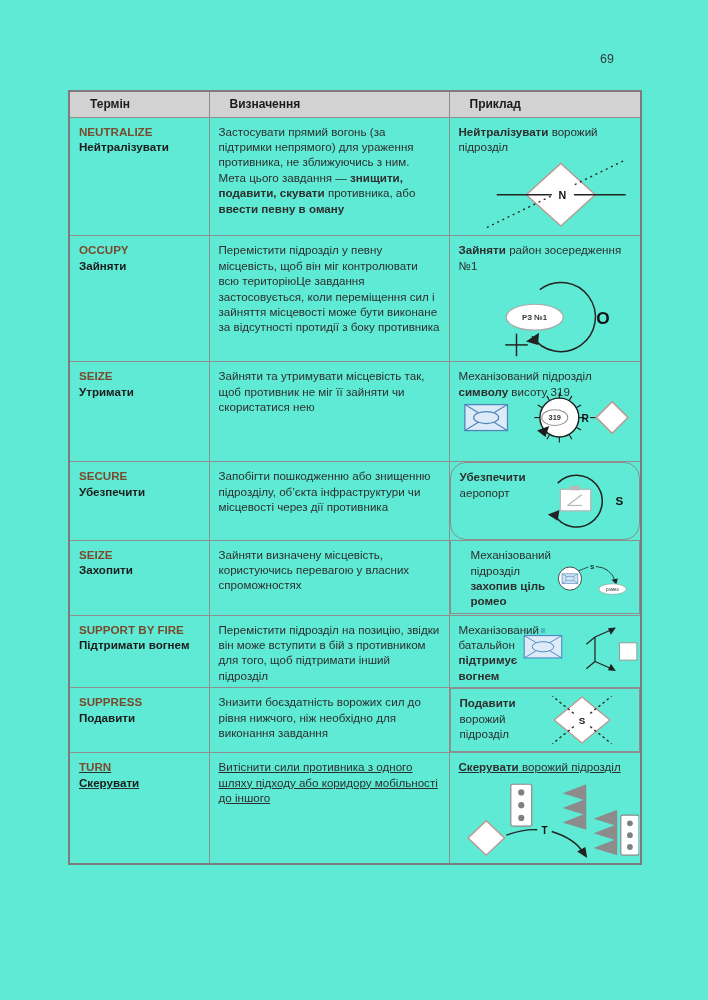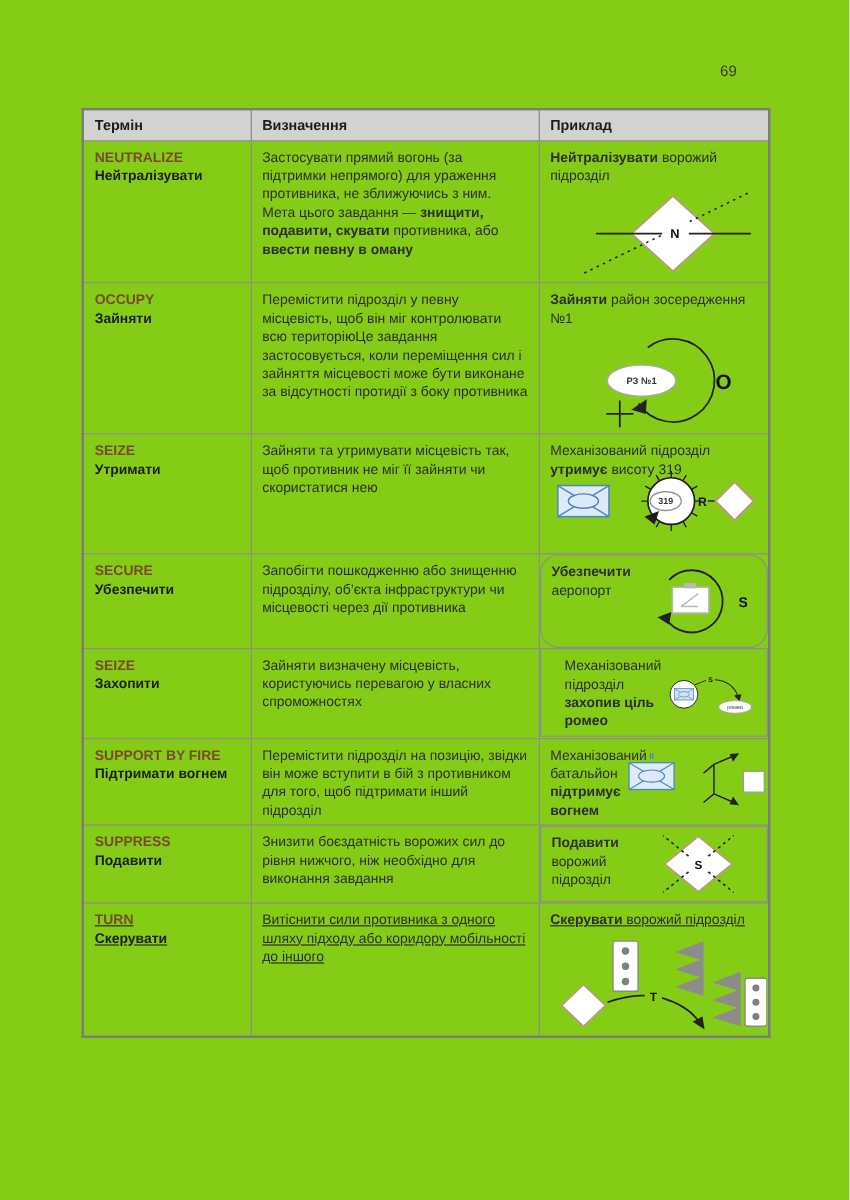"69" .page { background: #84cc16 -> #5eead4 }
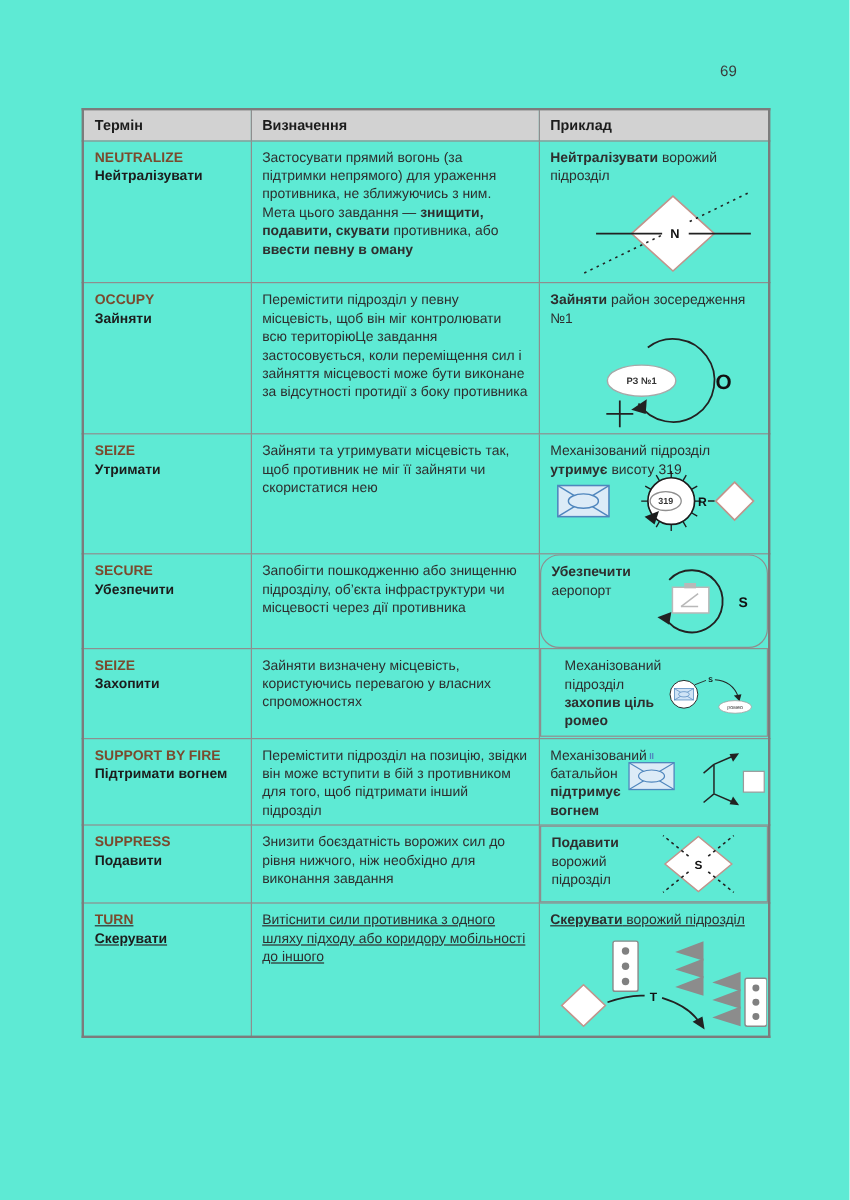"Термін" th.hdr { padding: 5px 9px -> 5px 20px }
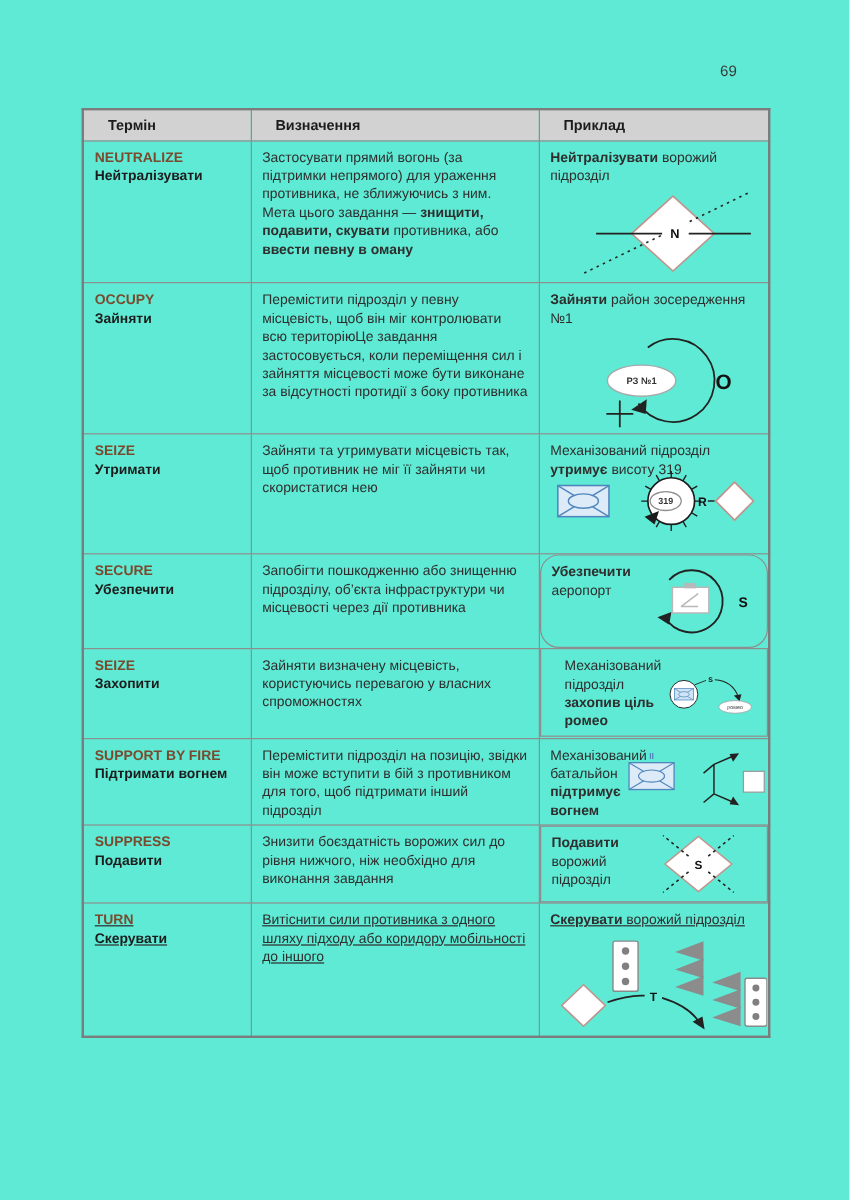"утримує" span { text: утримує -> символу }
